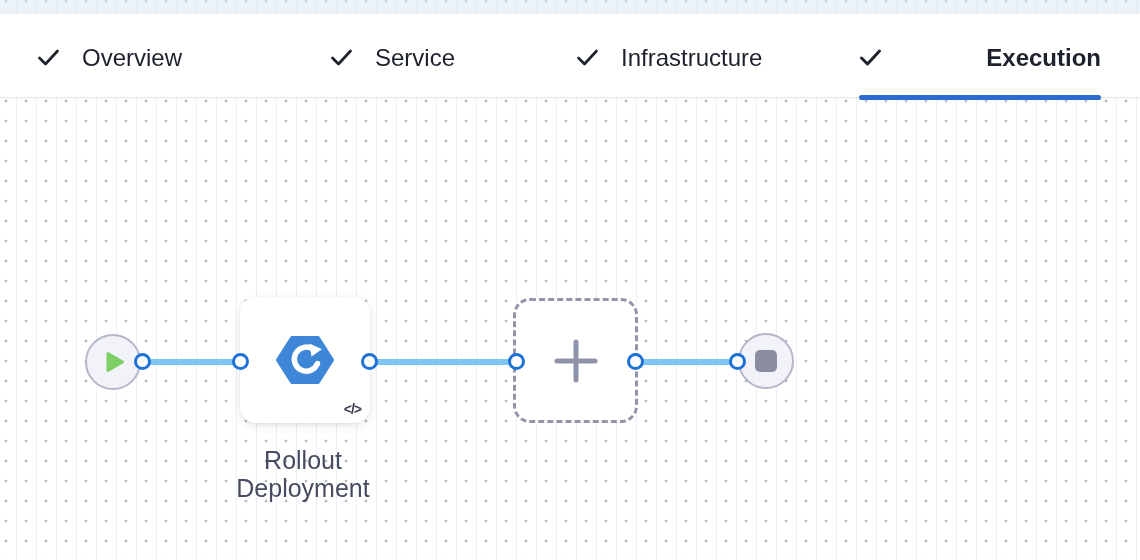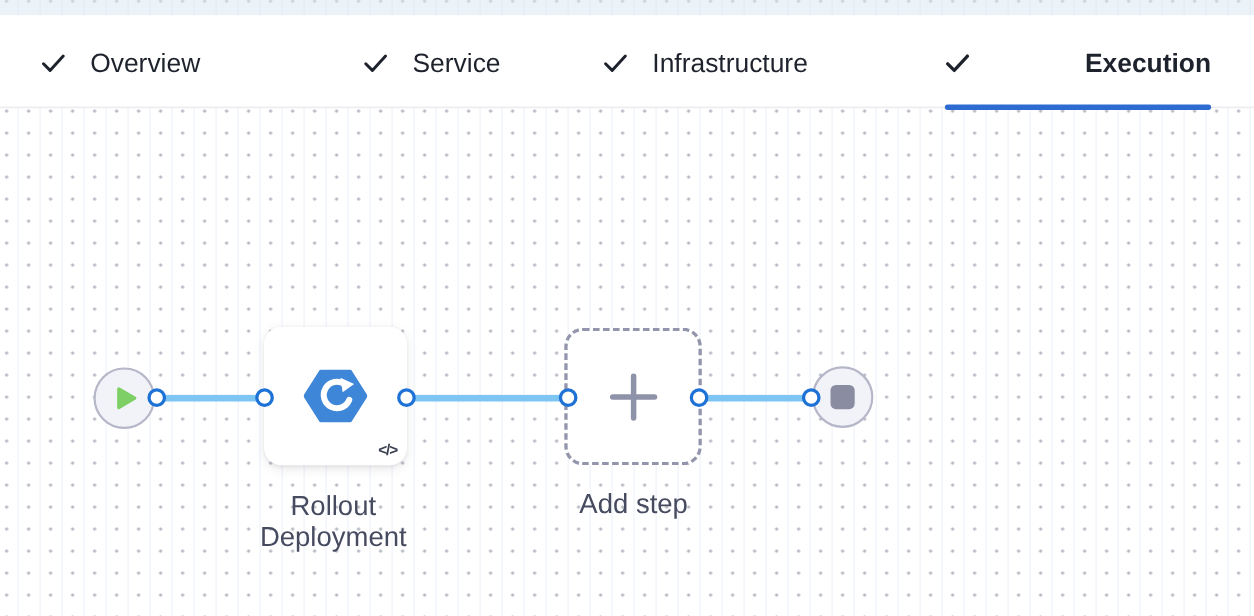"Infrastructure" .tab-infrastructure { left: 548px -> 576px }
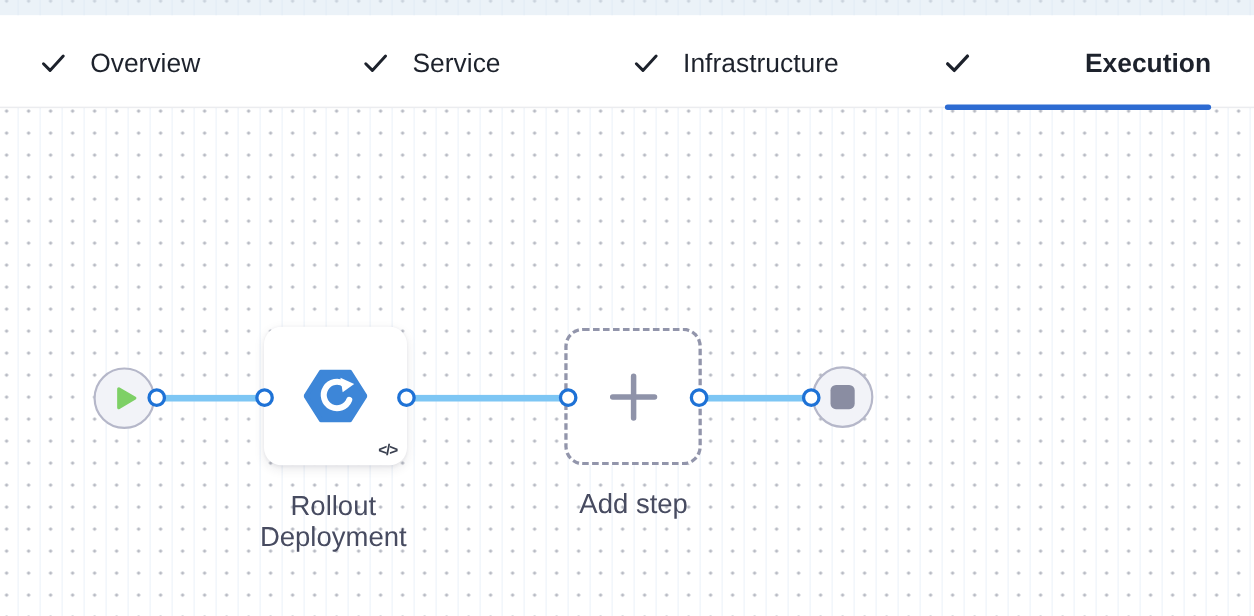"Add step" div.node-label { html: <div>Add step</div> -> none }
